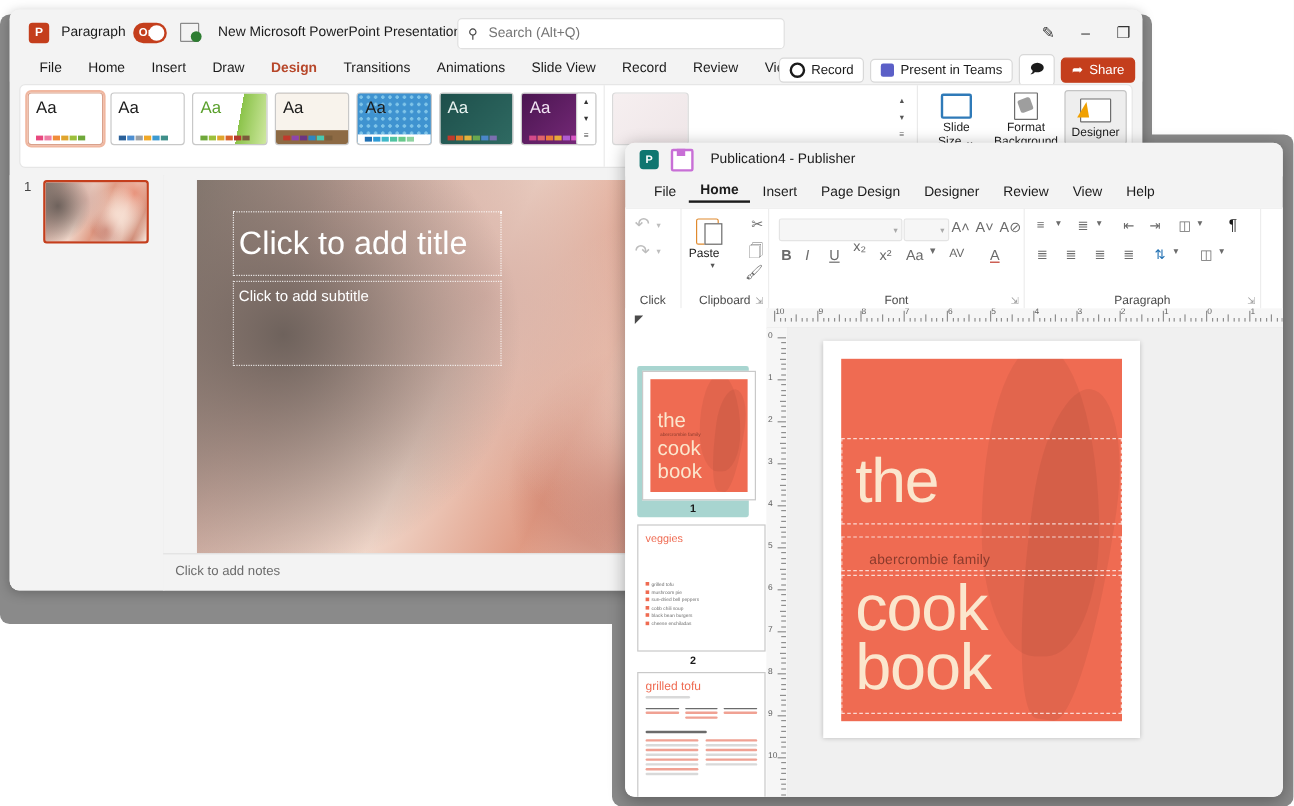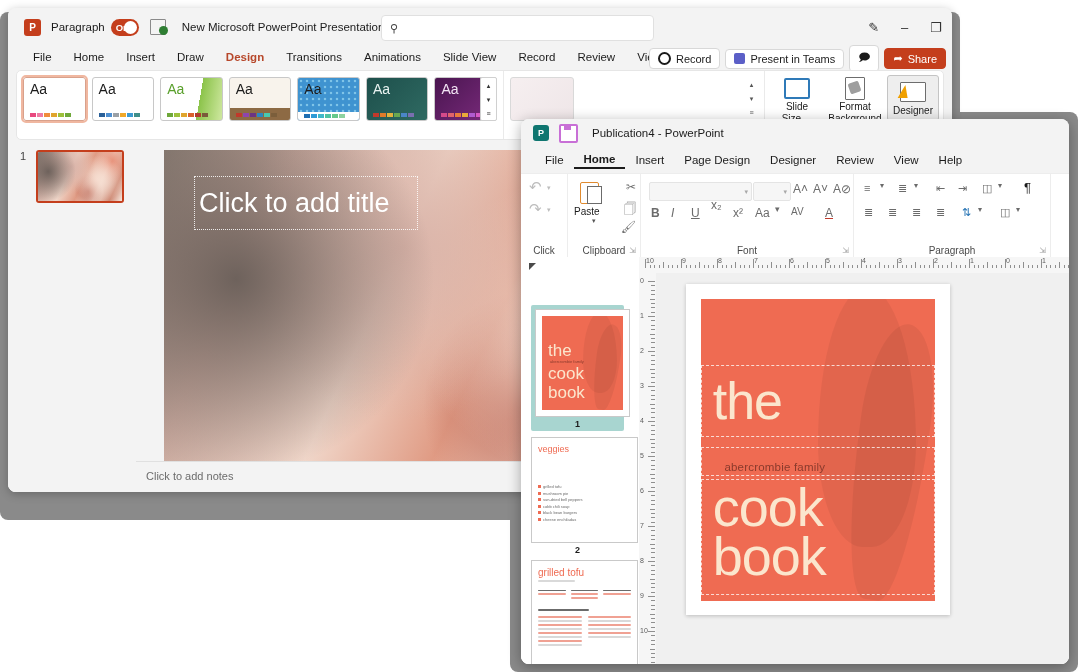"Search (Alt+Q)" input { html: none -> <input> }
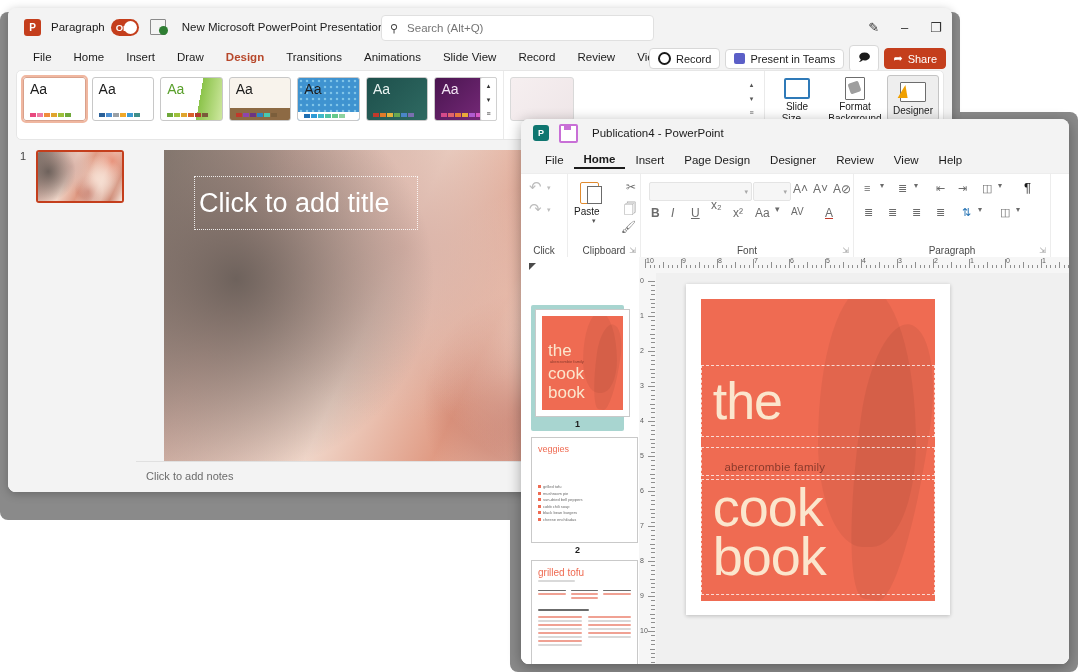"Publication4 - PowerPoint" div.pub-doc-title { text: PowerPoint -> Publisher }
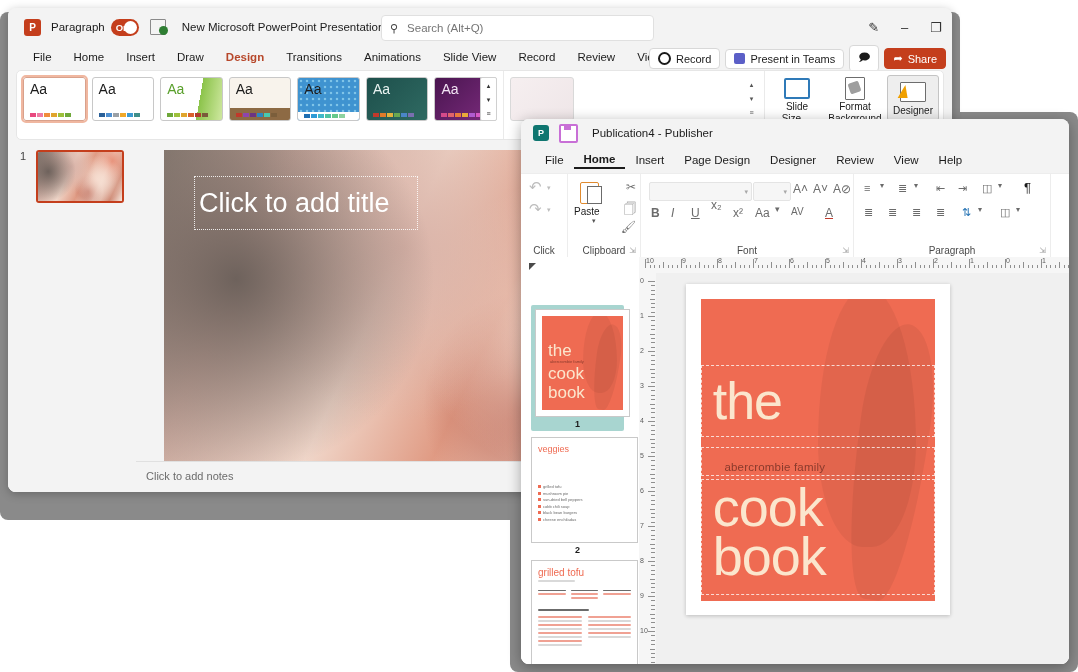"Click to add subtitle" div.ph-sub { html: none -> <div>Click to add subtitle</div> }
